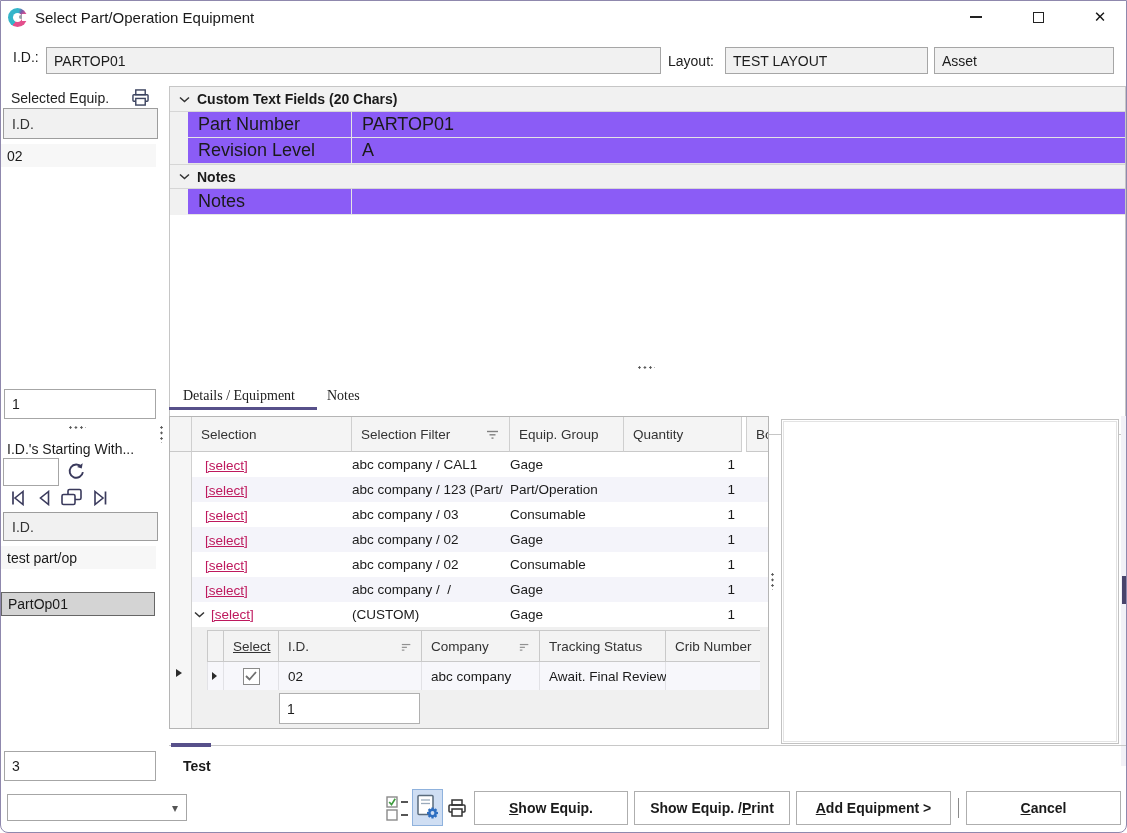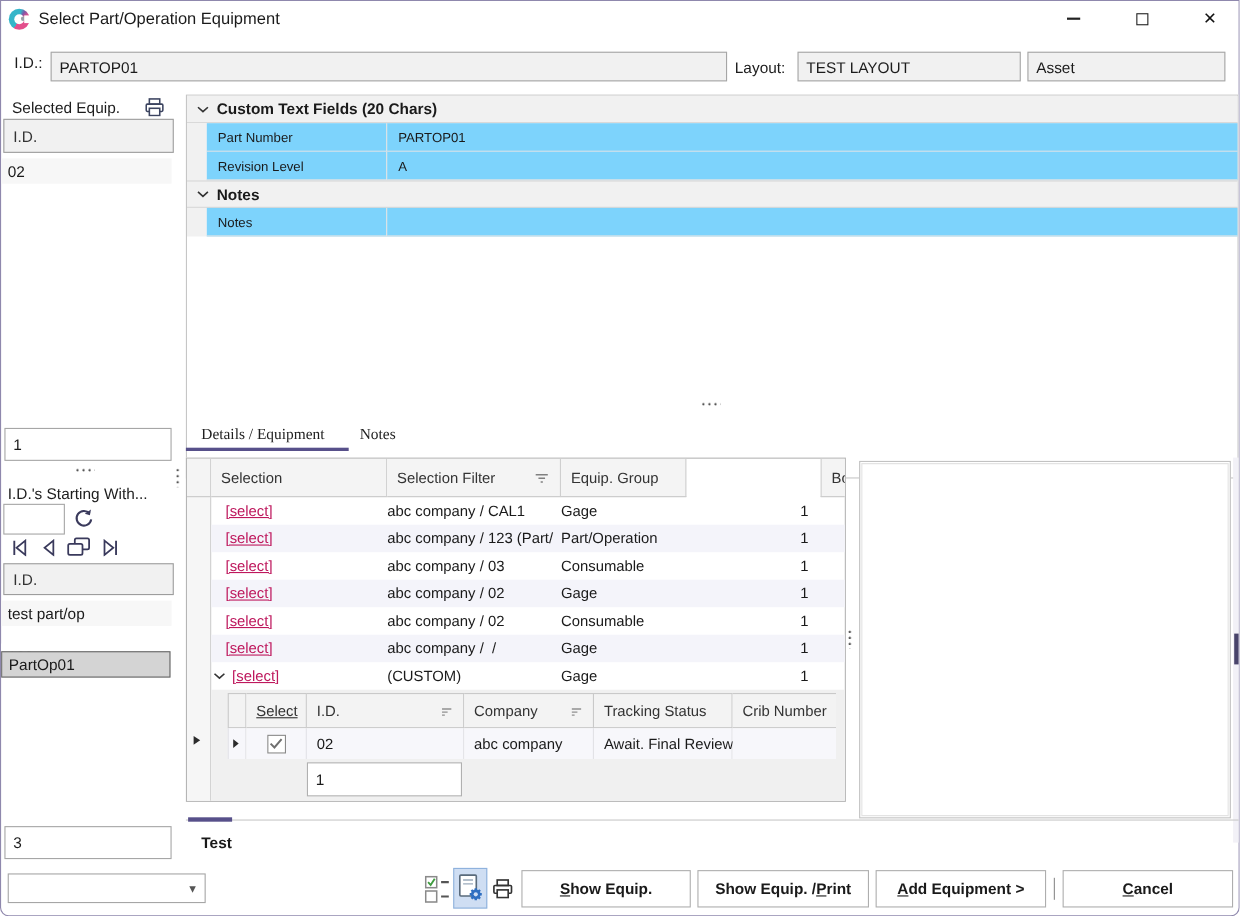"Part Number" .pg-cell { background: #7dd3fc -> #8b5cf6; font-size: 12px -> 18px }
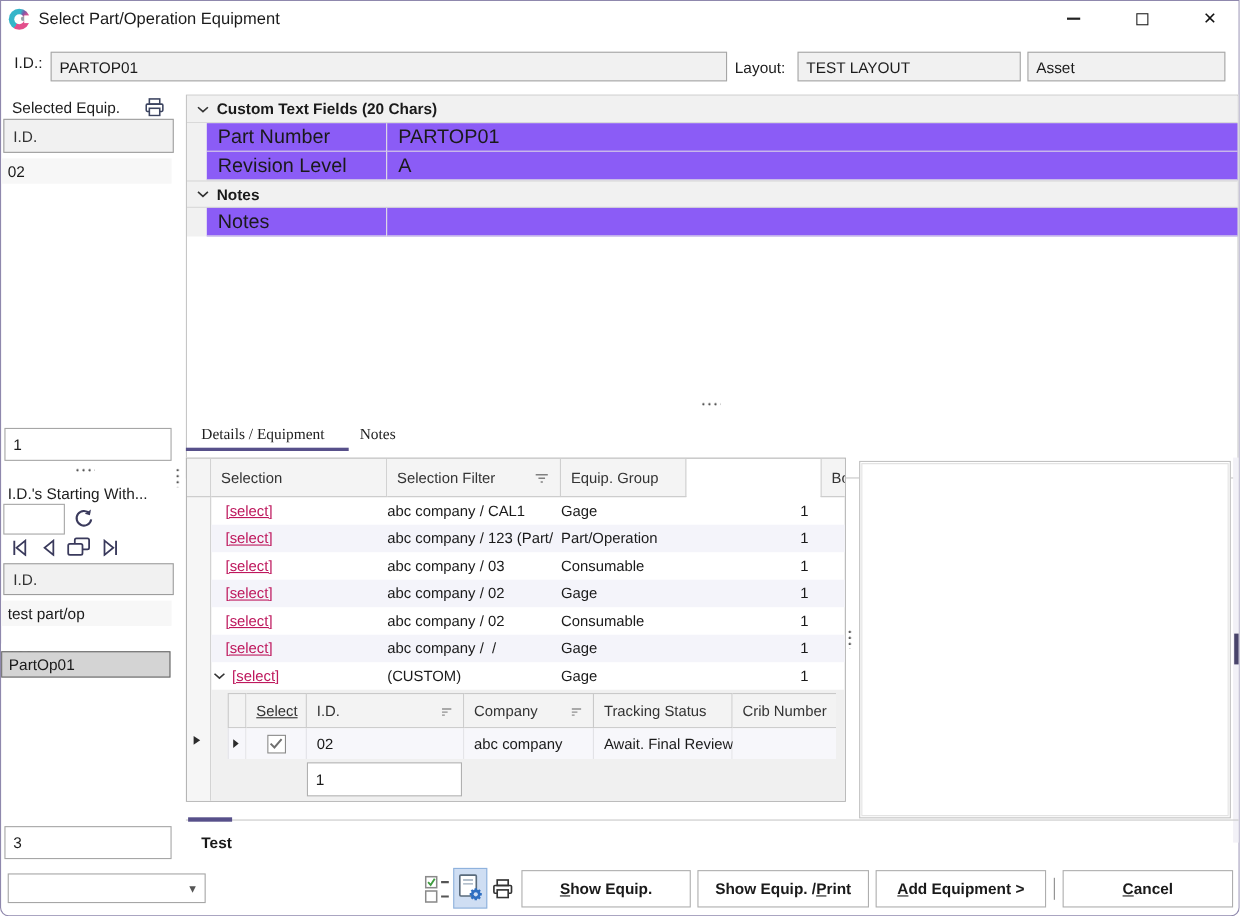"Quantity" div.th { html: none -> <div>Quantity</div> }
